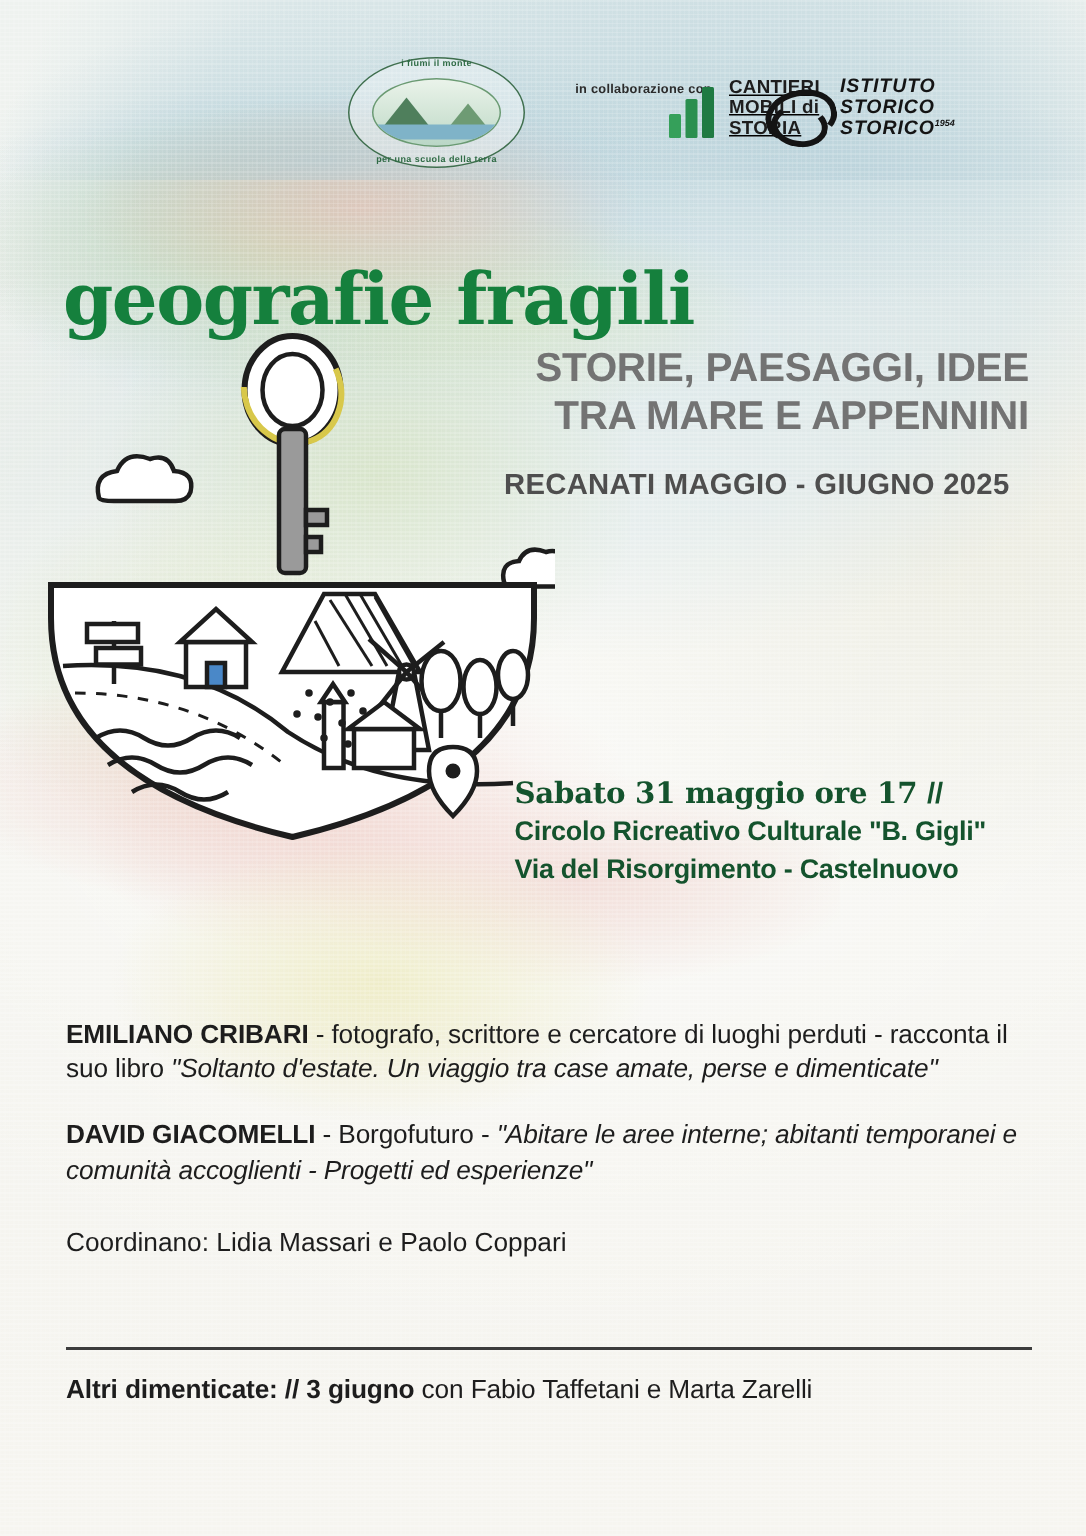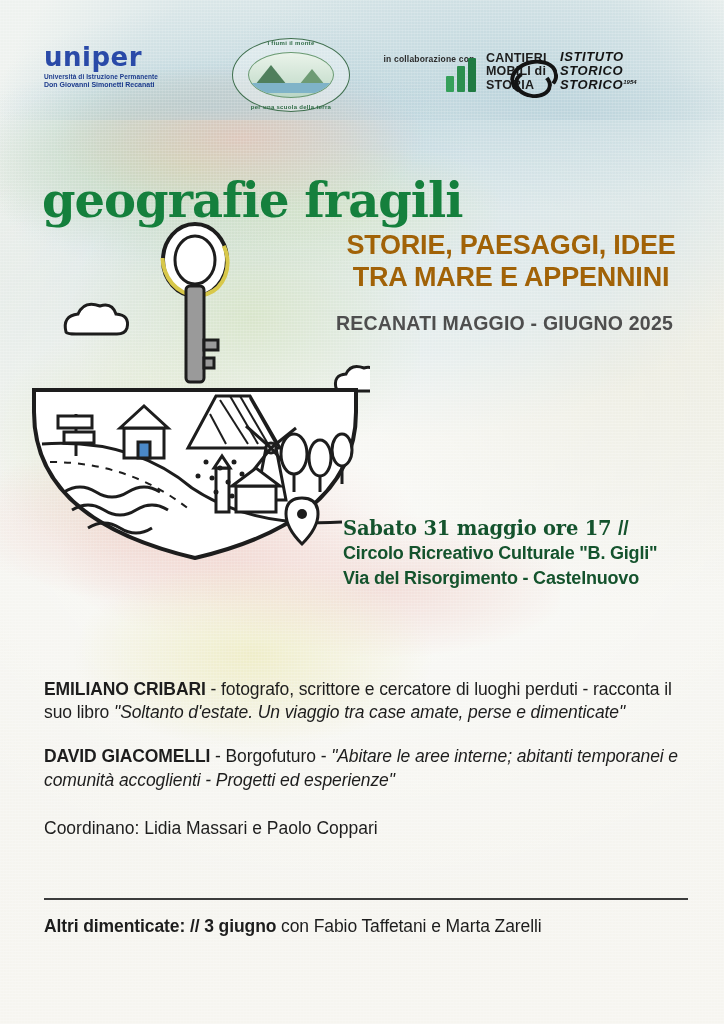"uniper" div.logo { html: <div> <div>uniper</div> <div>Università di Istruzione Permanente</div> <div>Don Giovanni Simonetti Recanati</div> </div> -> none }
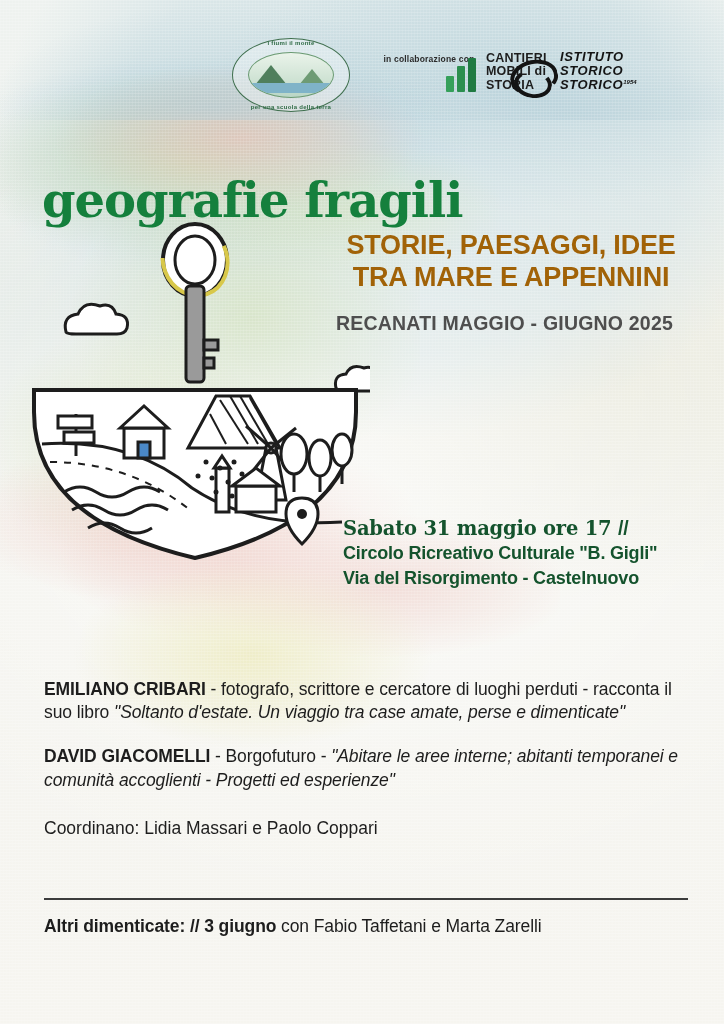"CANTIERI" .cantieri-words { text-decoration: none -> underline }
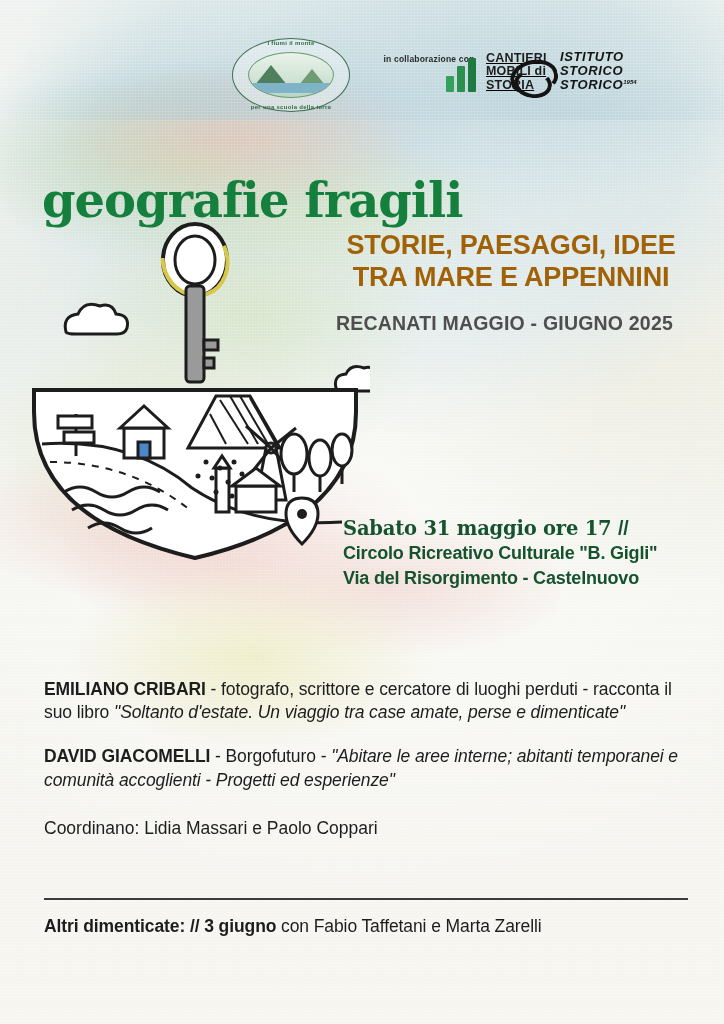"STORIE, PAESAGGI, IDEE" .subtitle { color: #a16207 -> #737373; text-align: center -> right }
